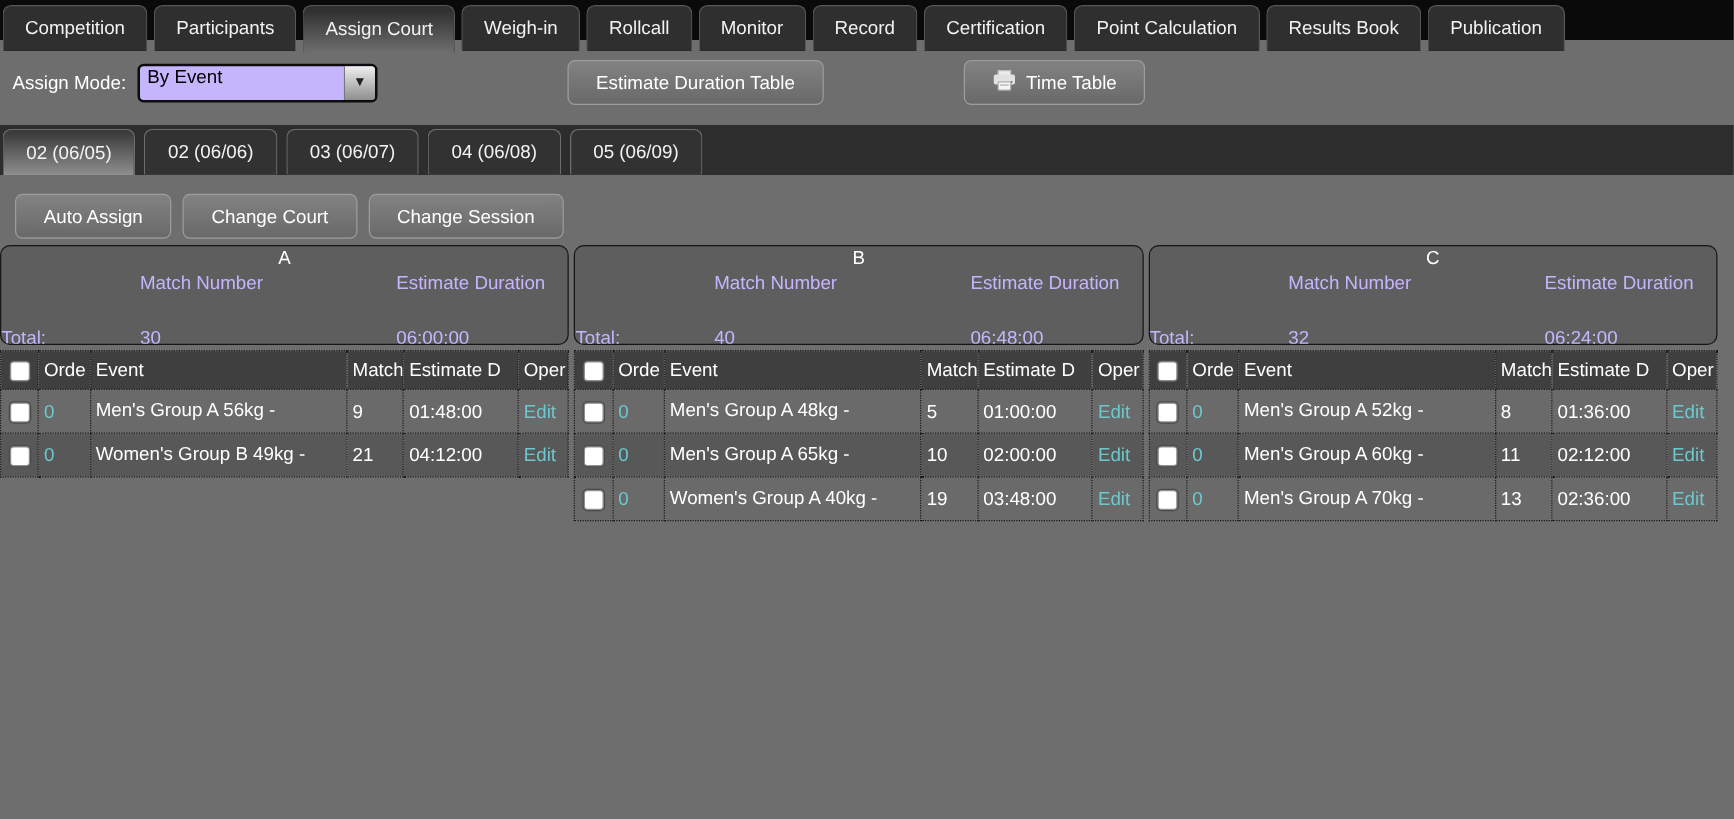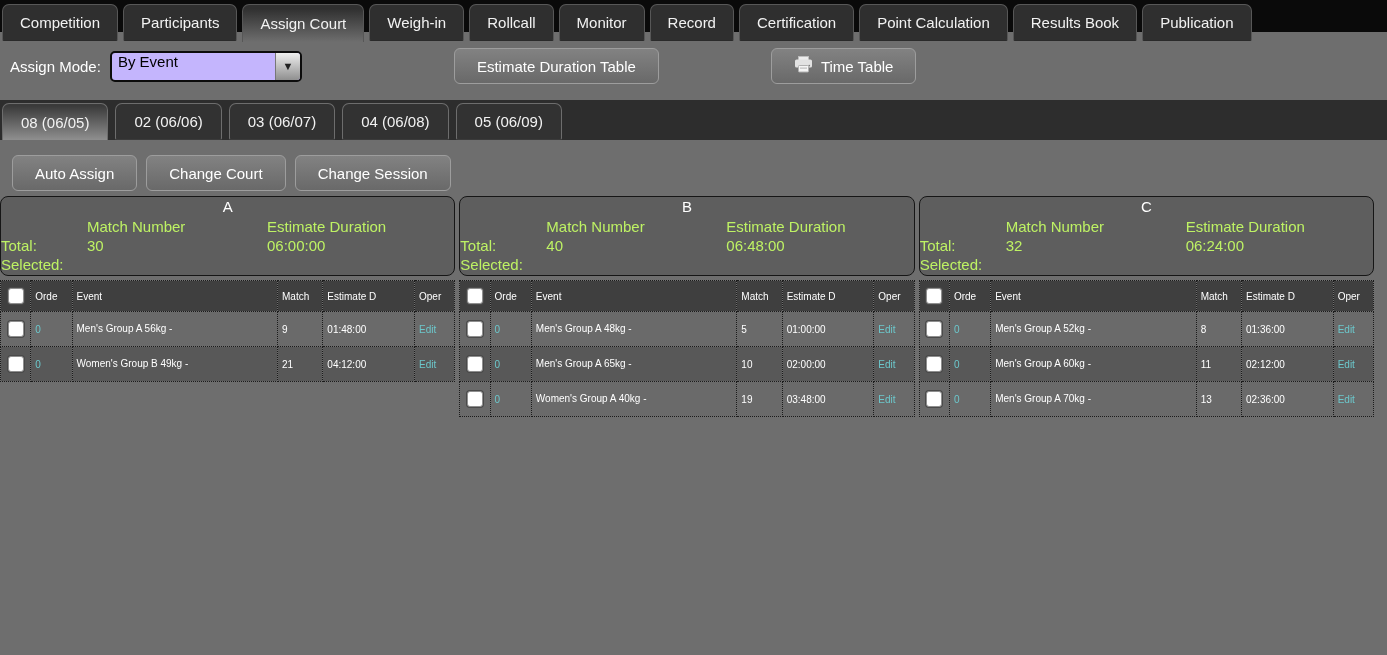"08 (06/05)" span { text: 08 -> 02 }
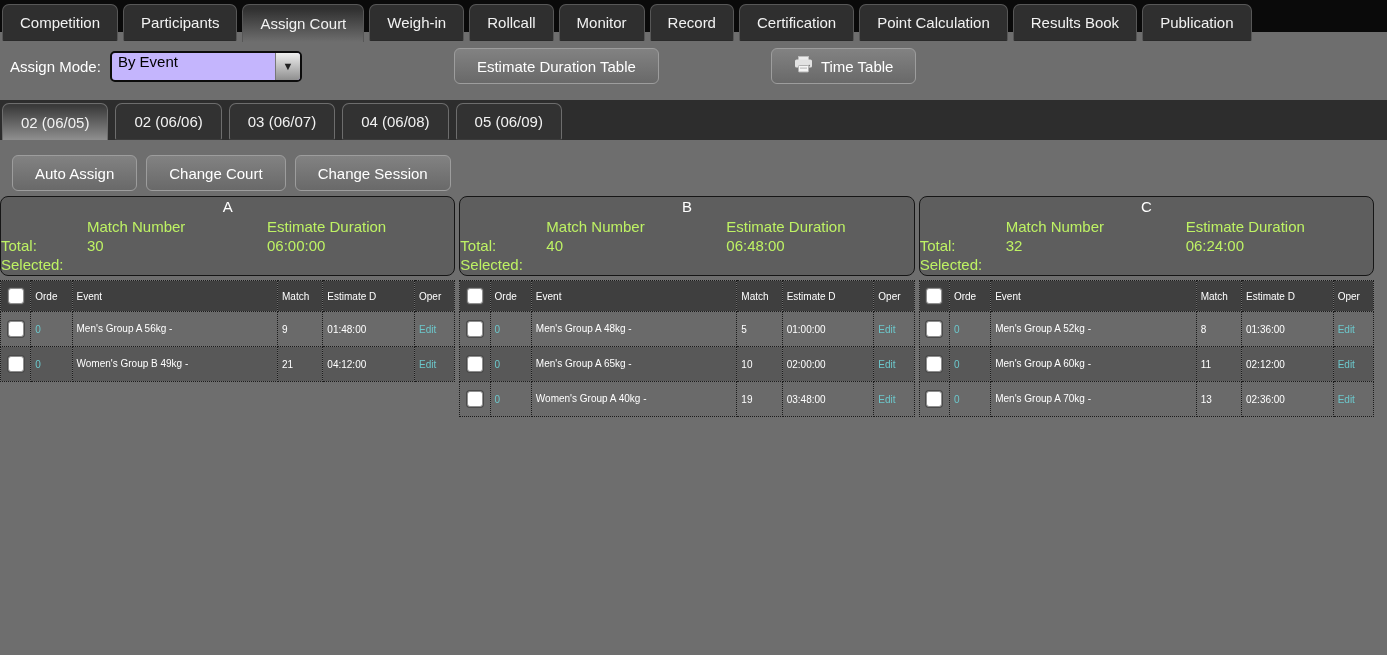"Match Number" .ch-grid { color: #bef264 -> #c4b5fd; gap: none -> 25px }
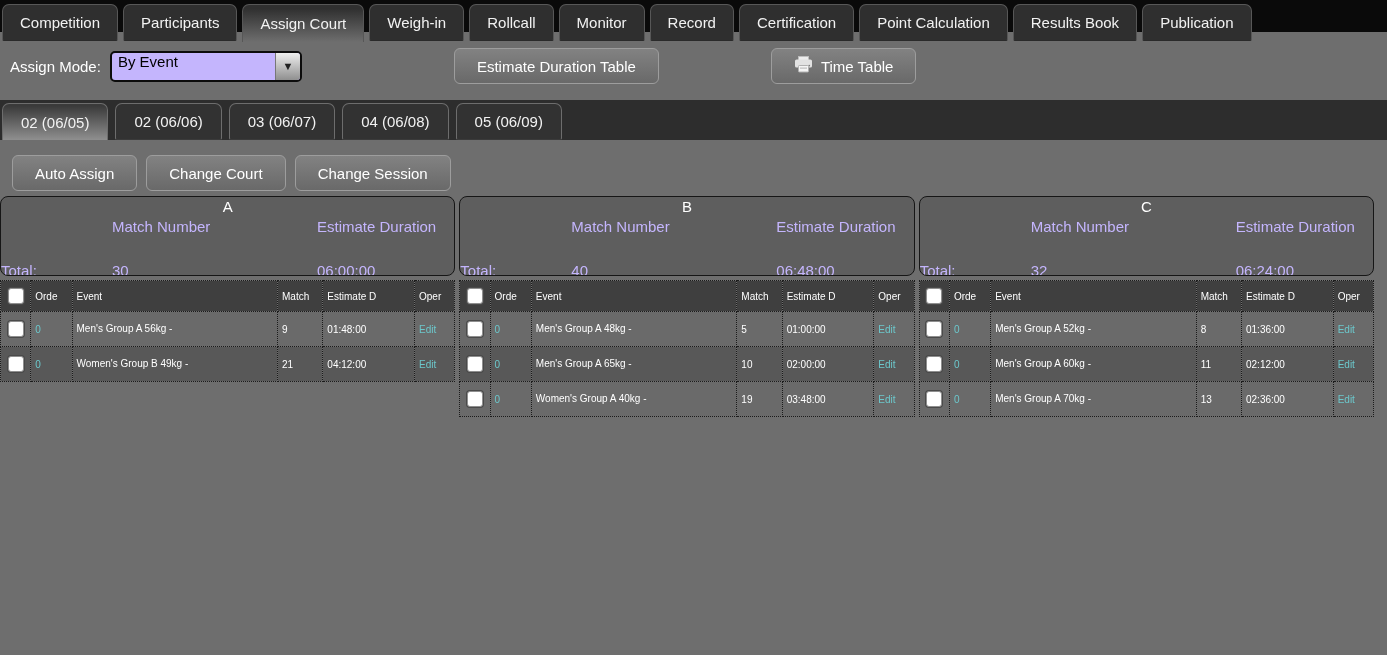"Orde" .court-table { font-size: 10px -> 15px }
